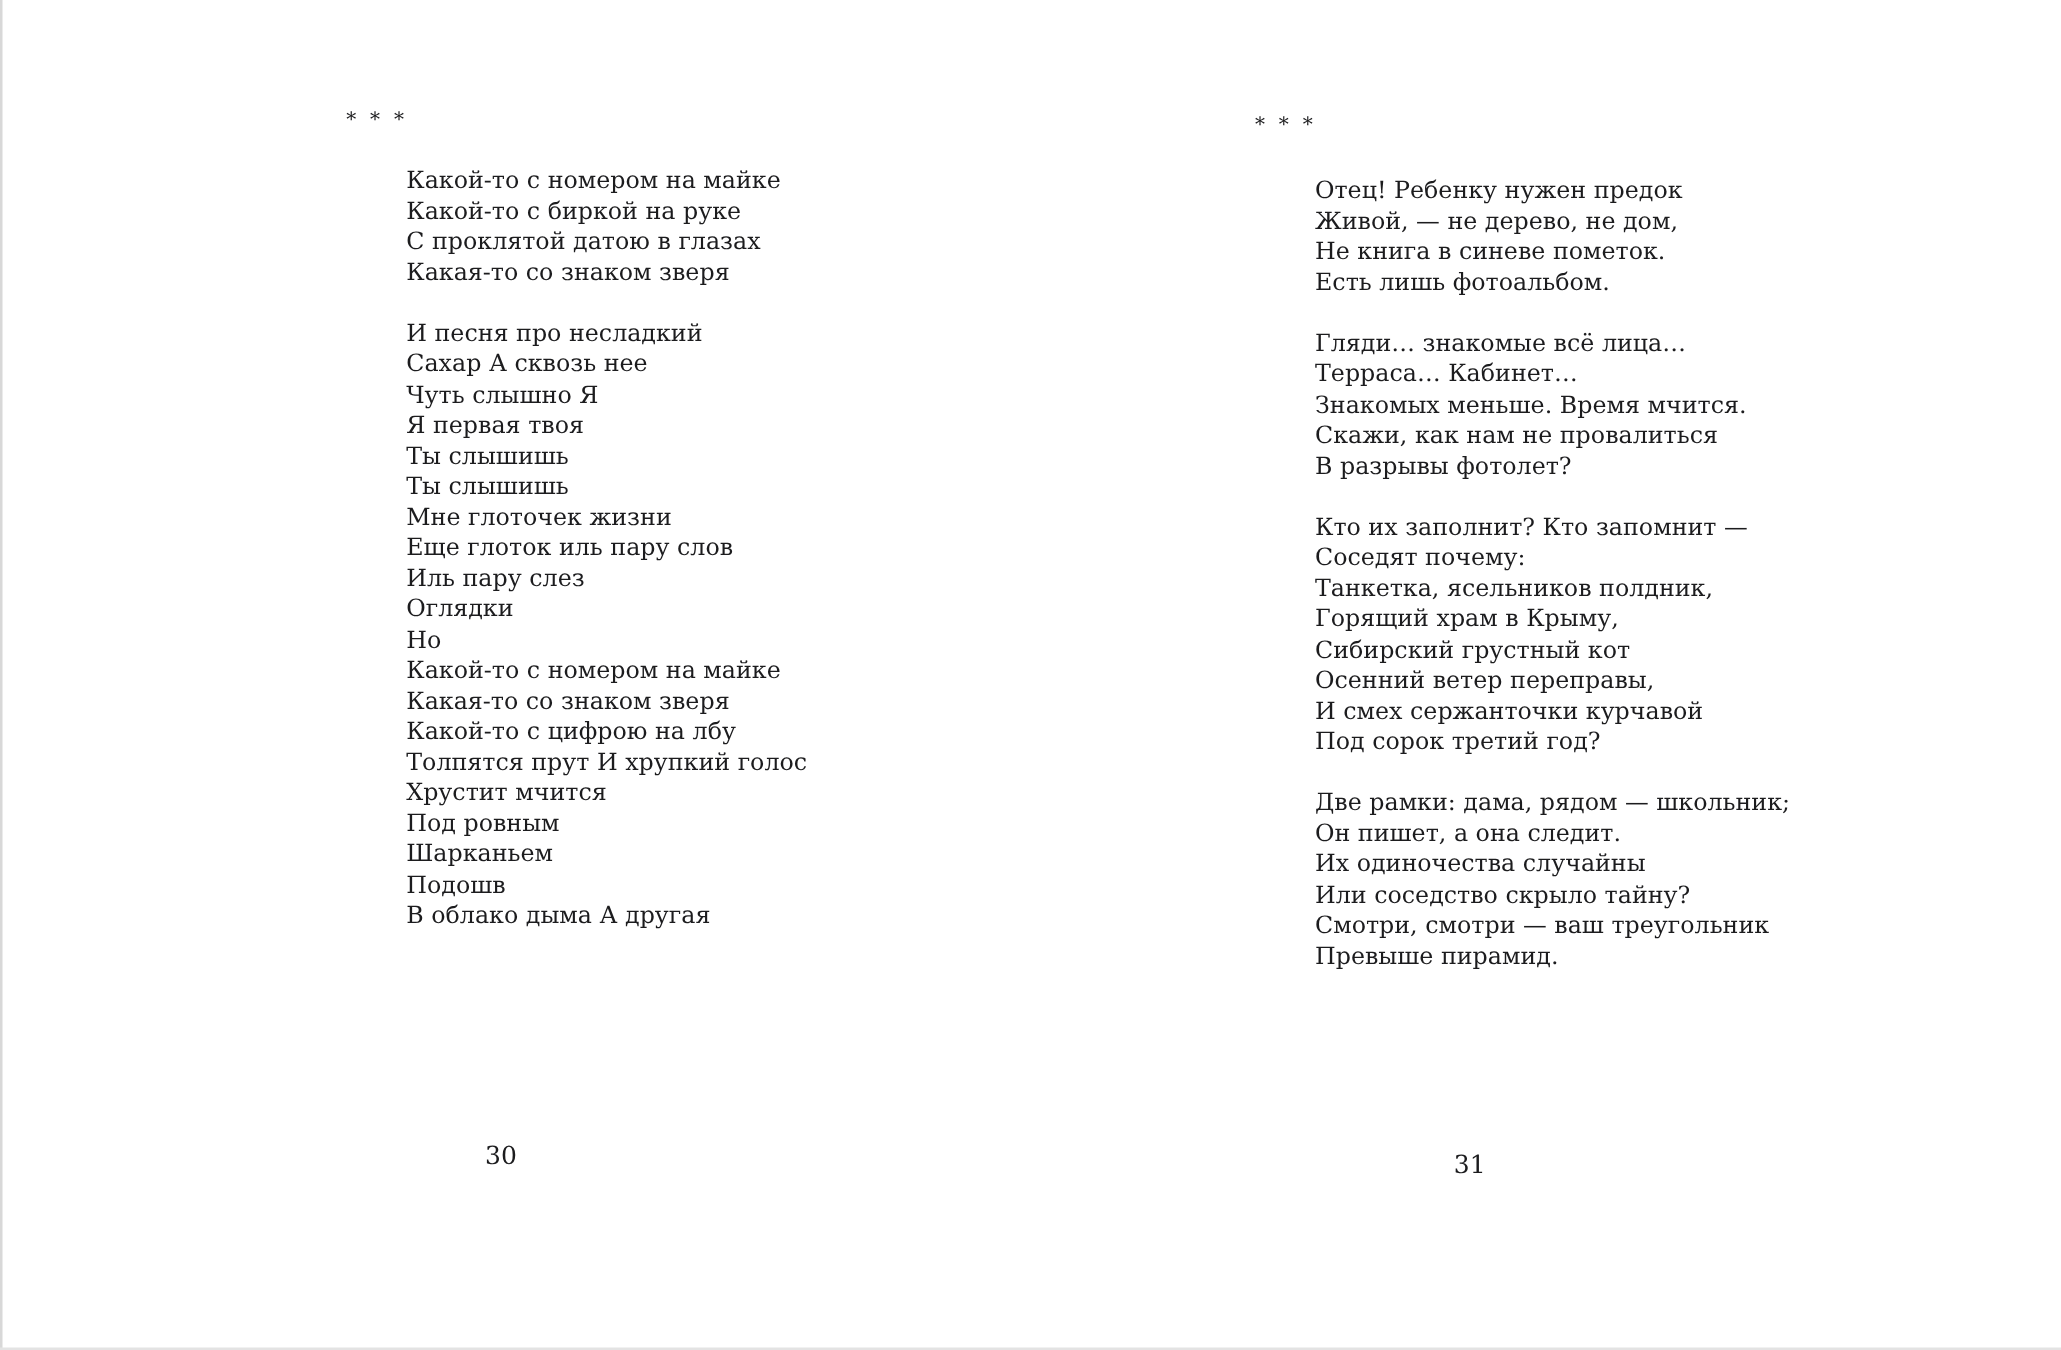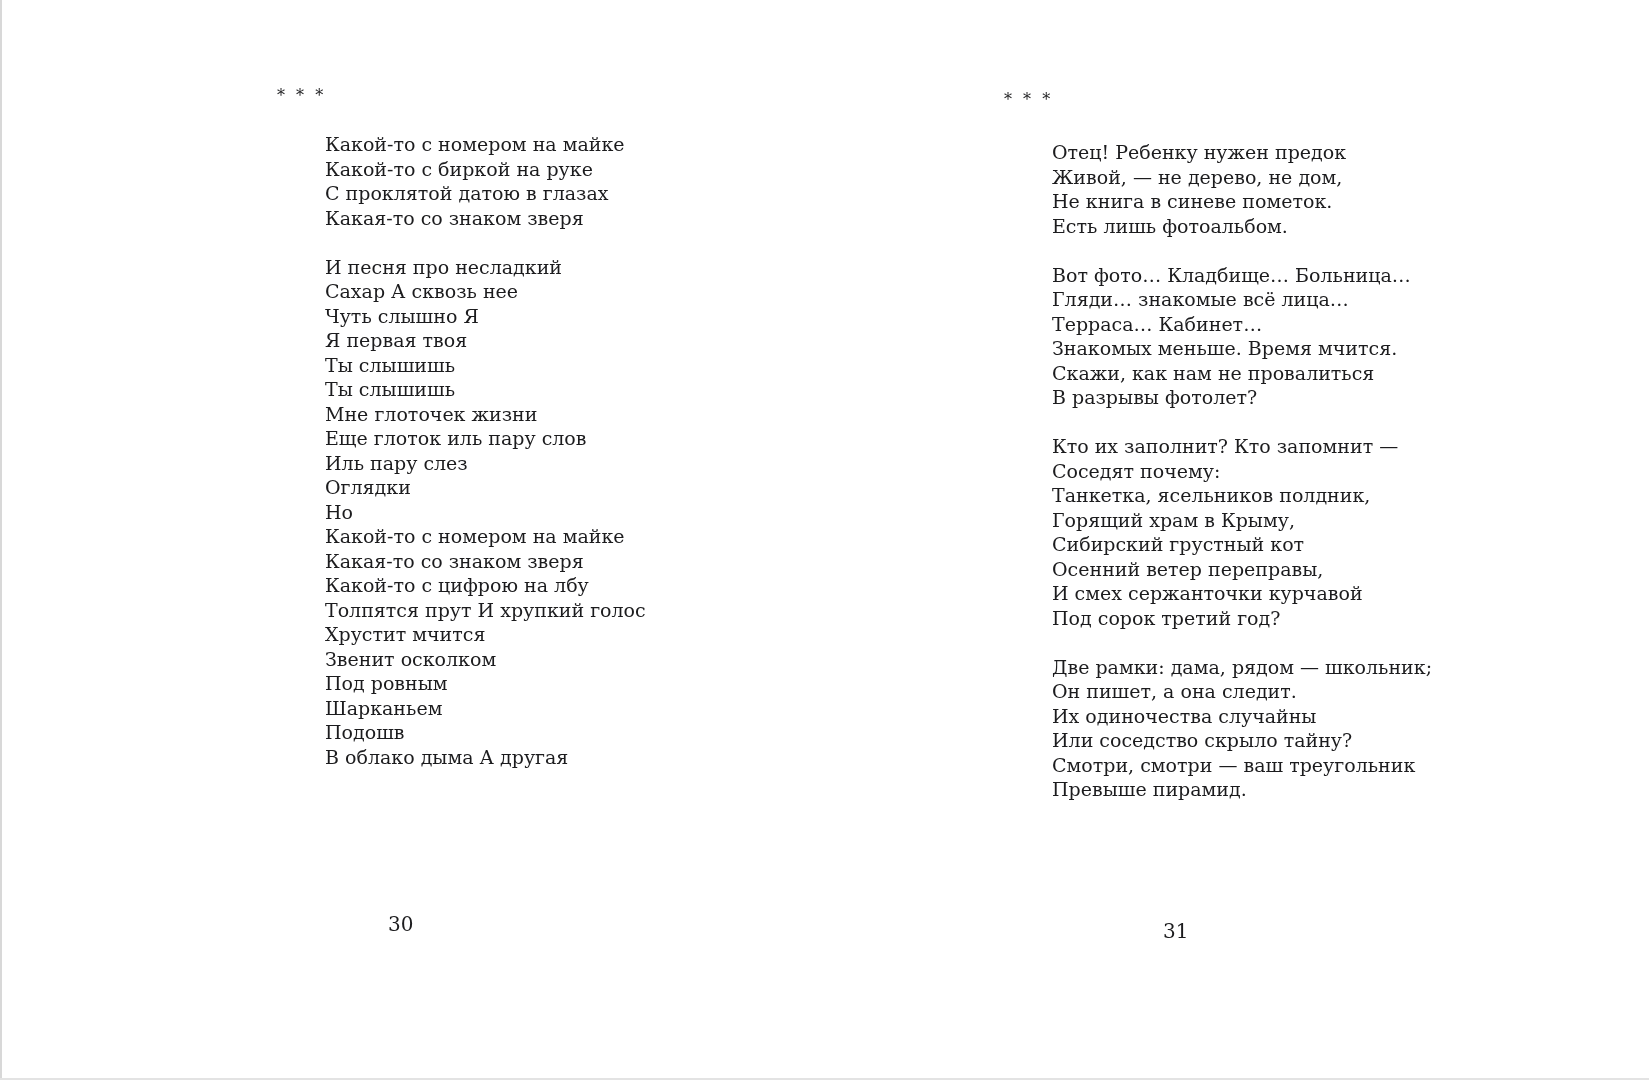"Вот фото… Кладбище… Больница…" div.line { html: <div>Вот фото… Кладбище… Больница…</div> -> none }
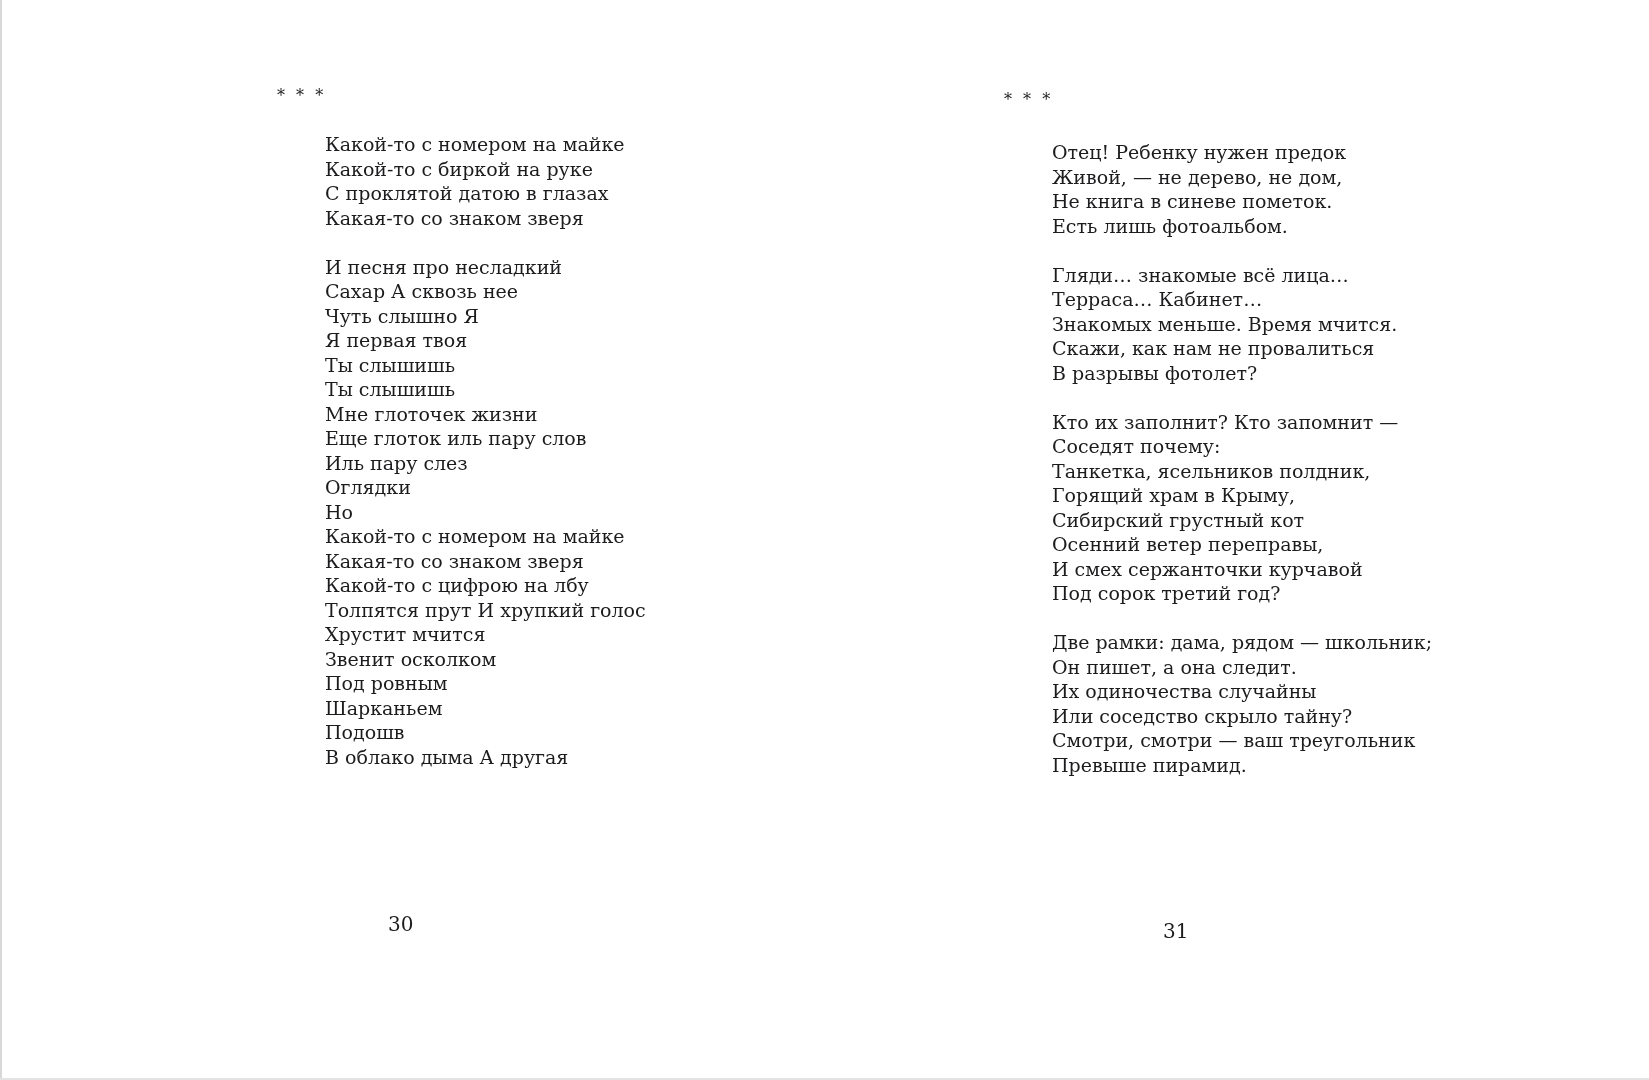"Звенит осколком" div.line { html: <div>Звенит осколком</div> -> none }
